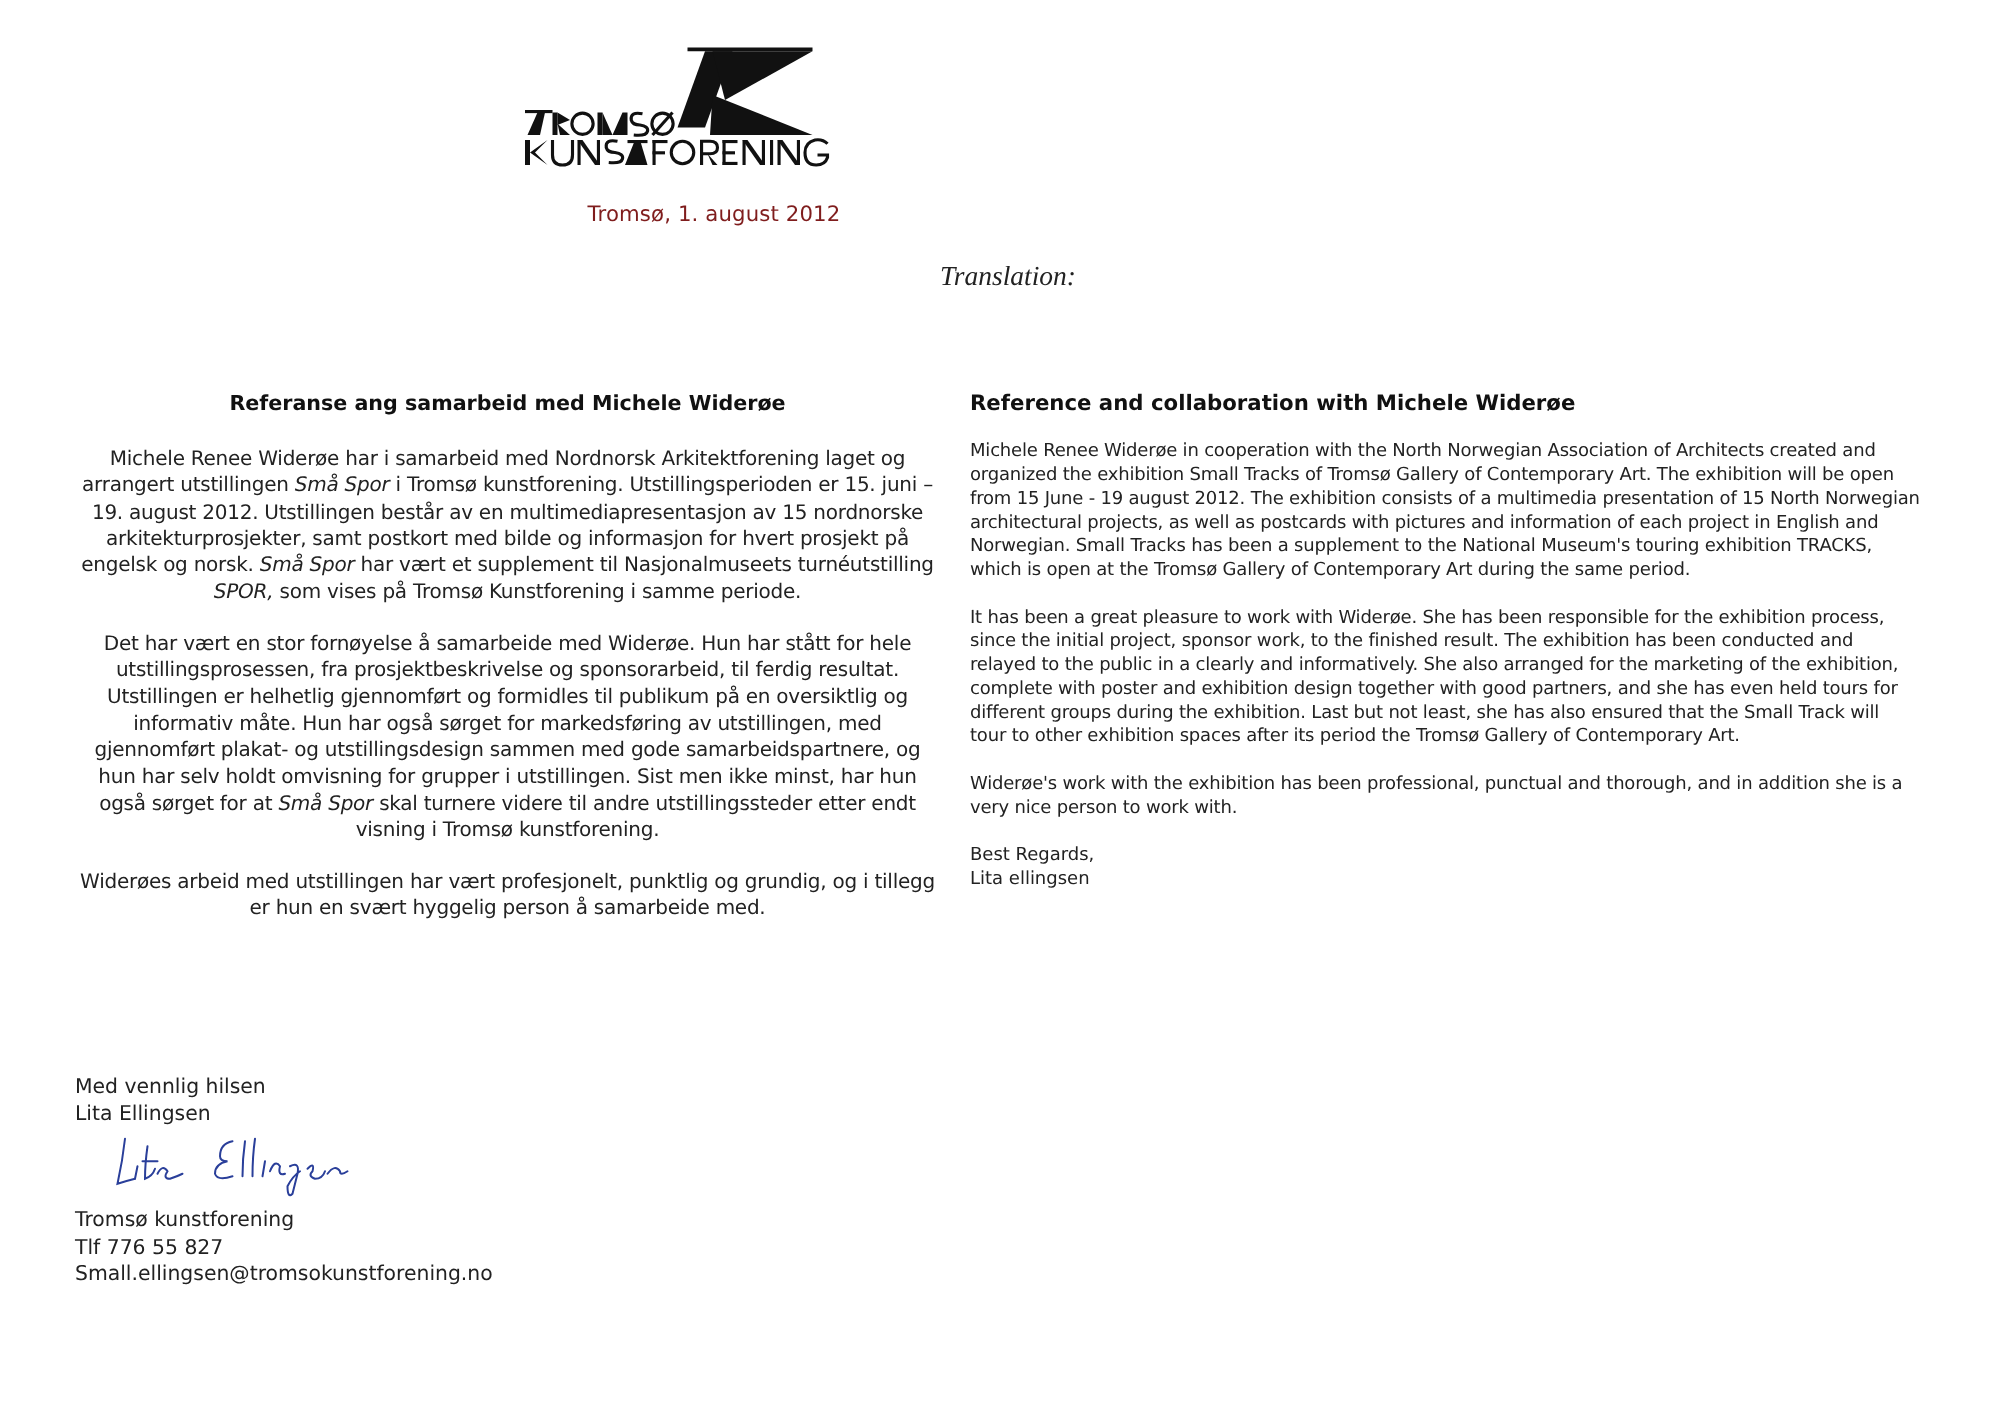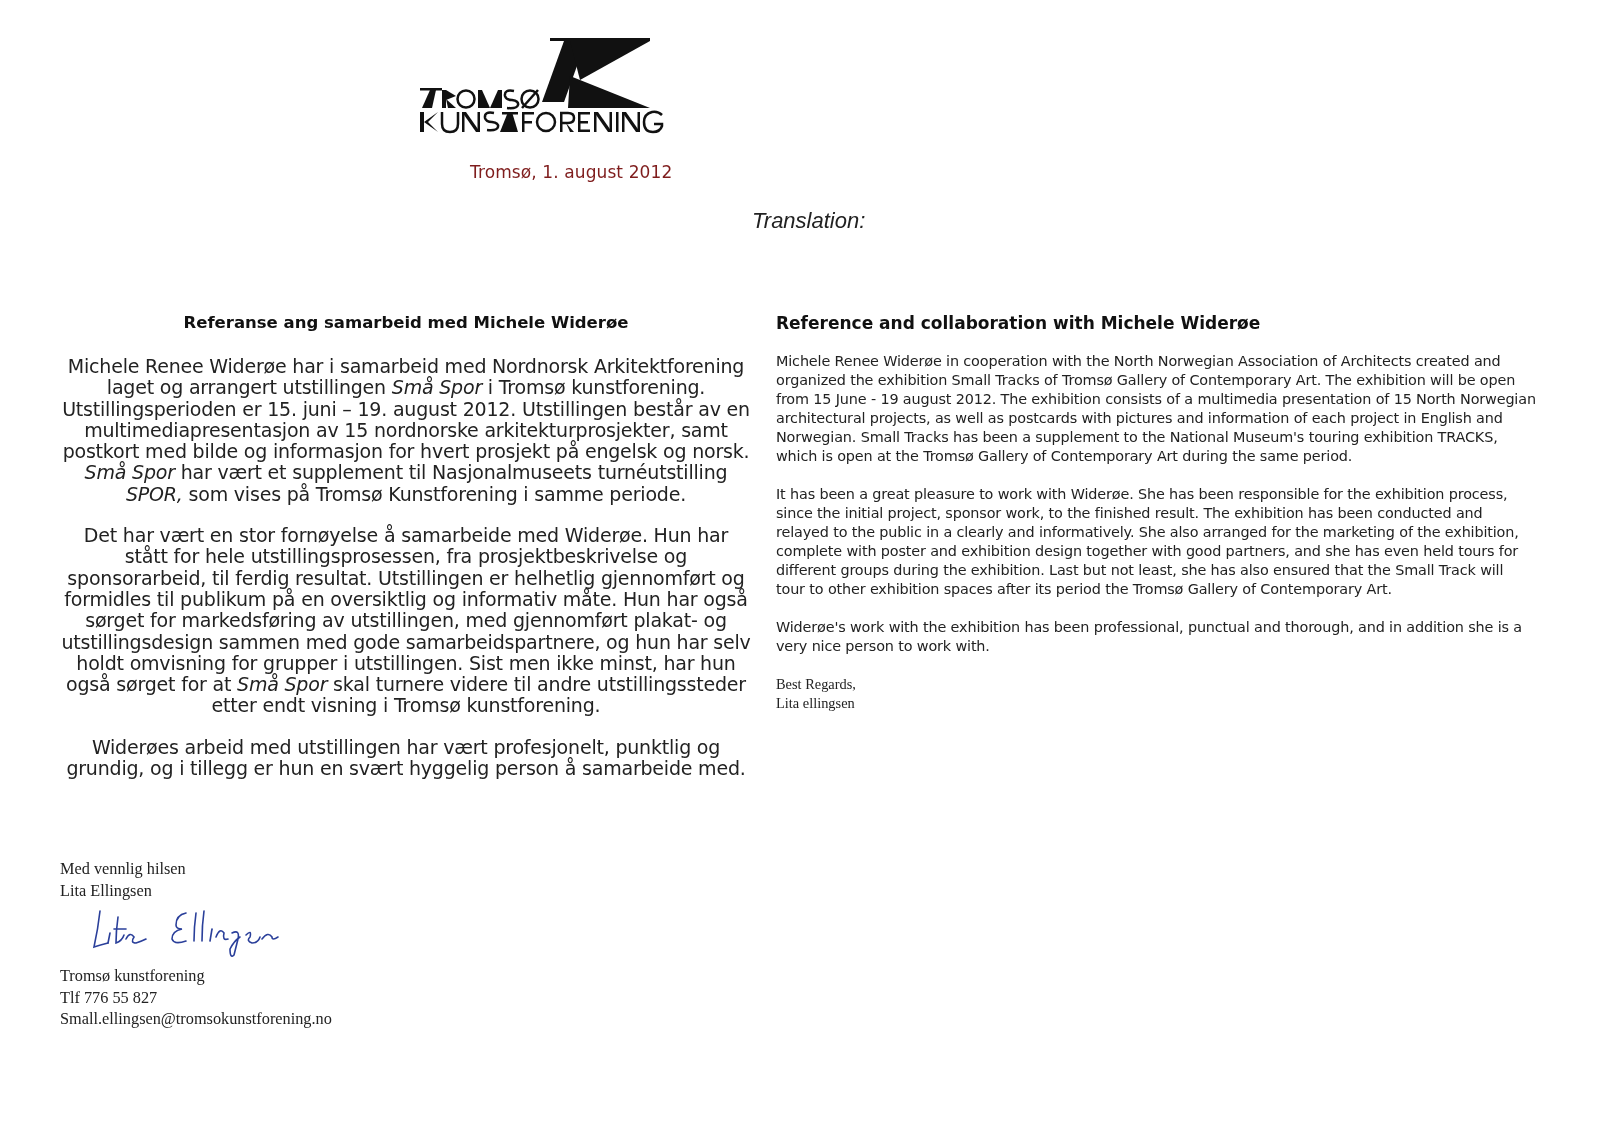"Translation:" .translation { font-family: Liberation Sans, sans-serif -> Liberation Serif, serif }
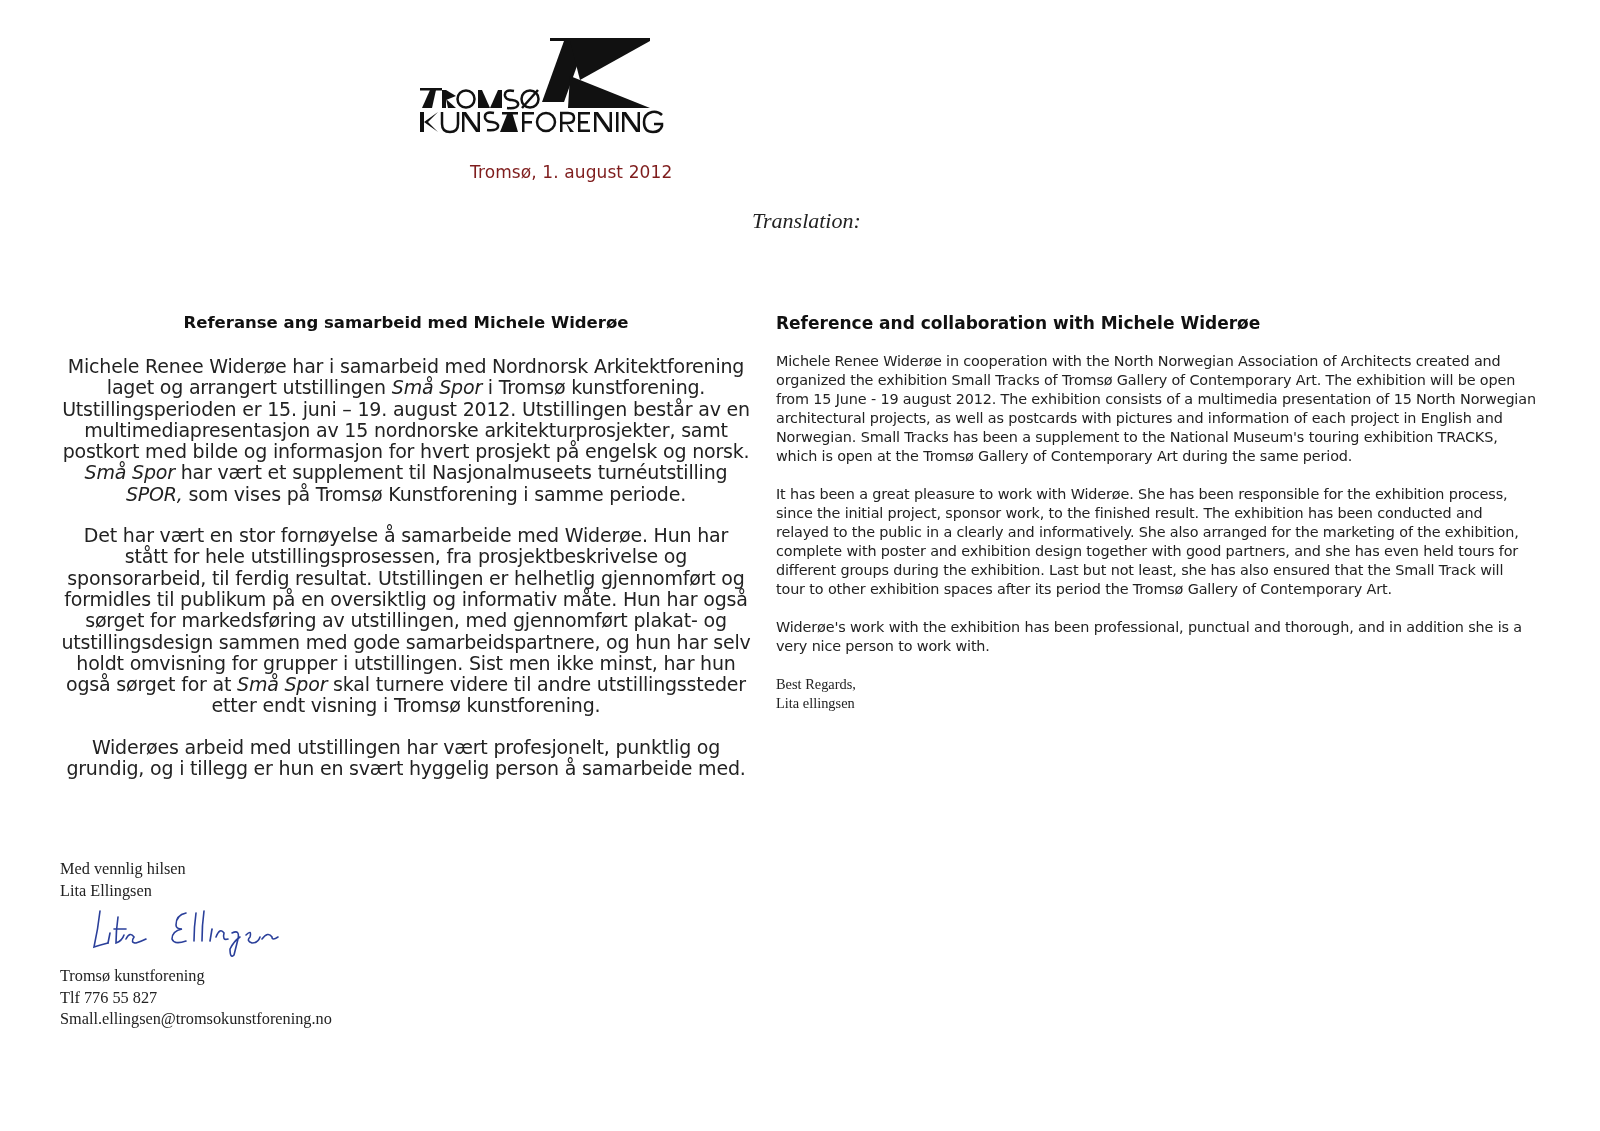"Michele Renee Widerøe har i" .para-left { font-size: 19px -> 16px }
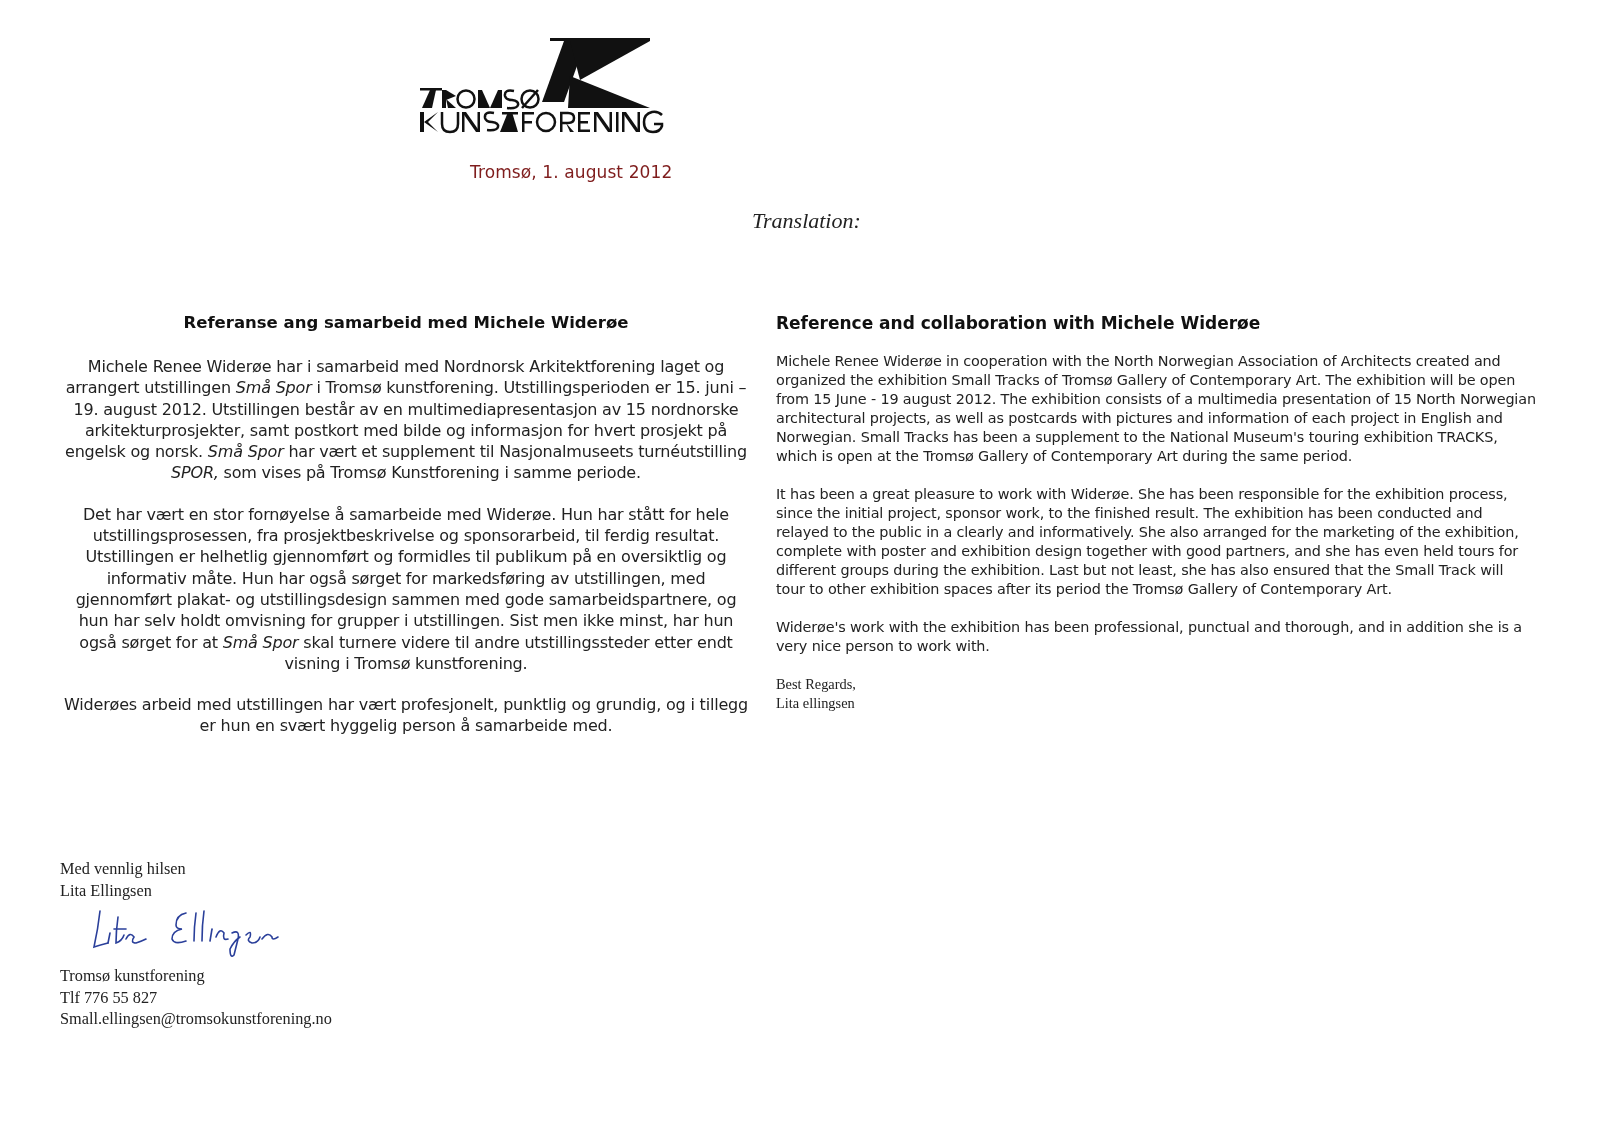"Best Regards," .line { font-family: Liberation Serif, serif -> none }
